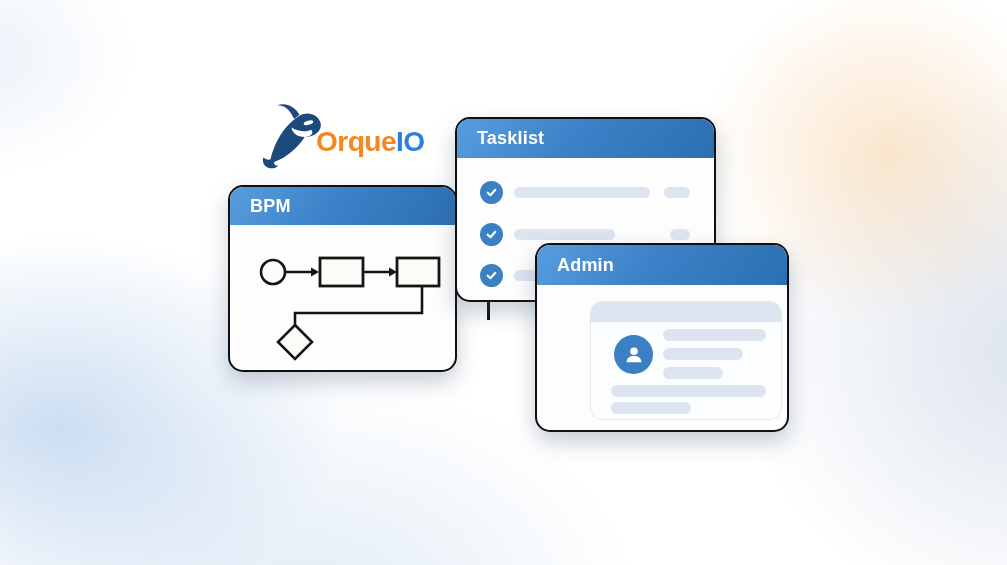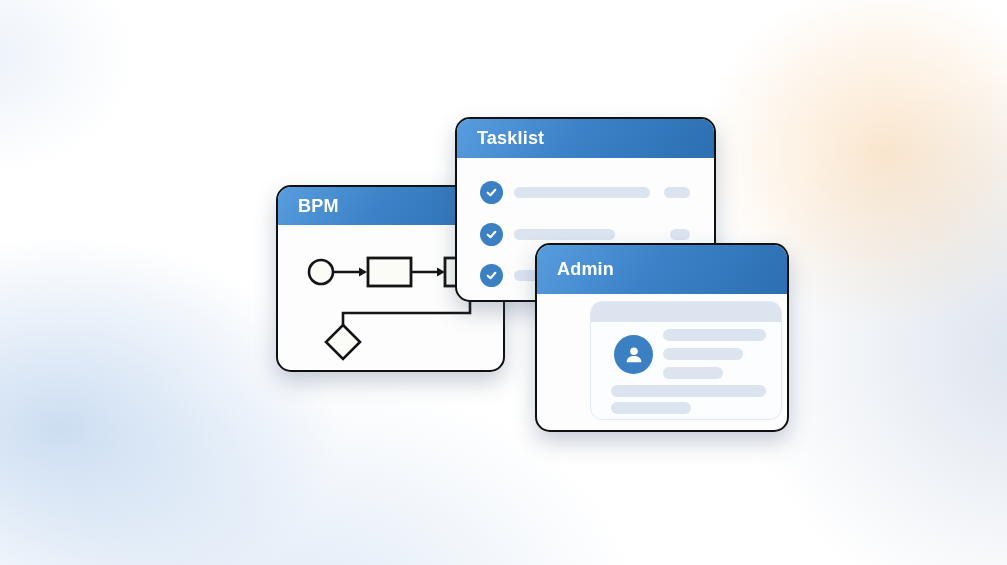"OrqueIO" div { html: none -> <div> <span> <svg> <path></path> <path></path> <path></path> <path></path> <path></path> <ellipse></ellipse> </svg> </span> <span> <span>Orque</span><span>IO</span> </span> </div> }
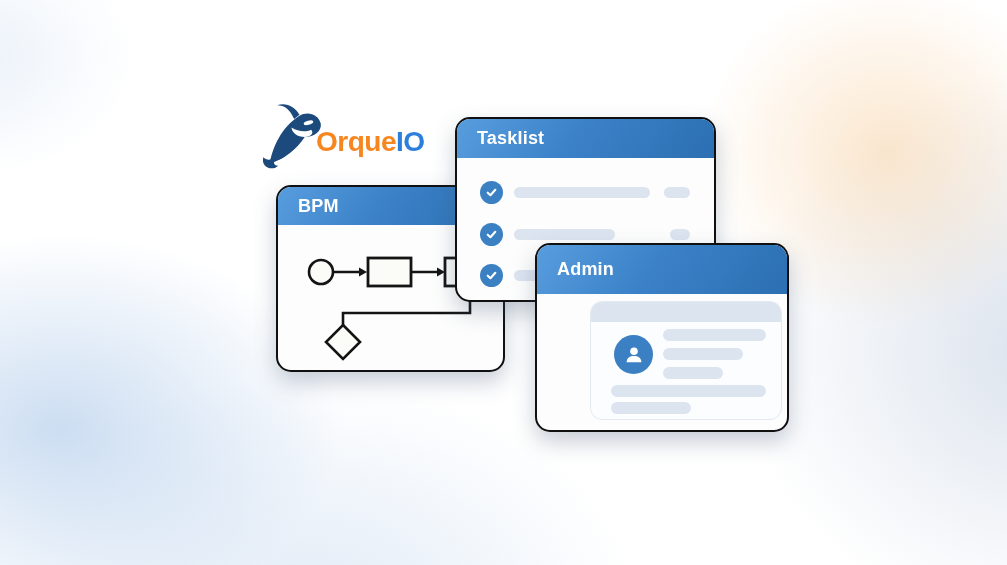"BPM" div.card { margin-left: 48px -> none }
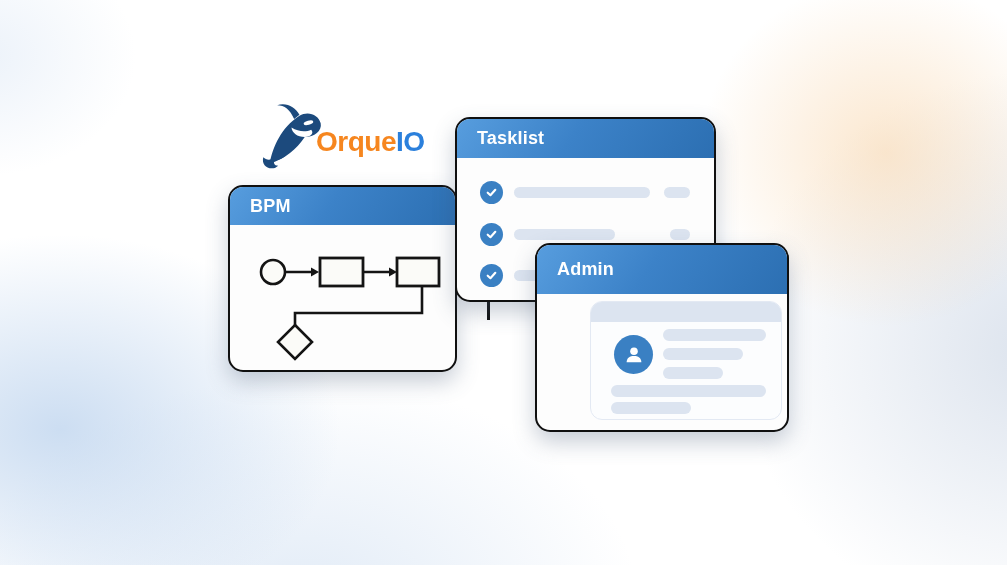"Admin" div.card-header { height: 49px -> 40px }
